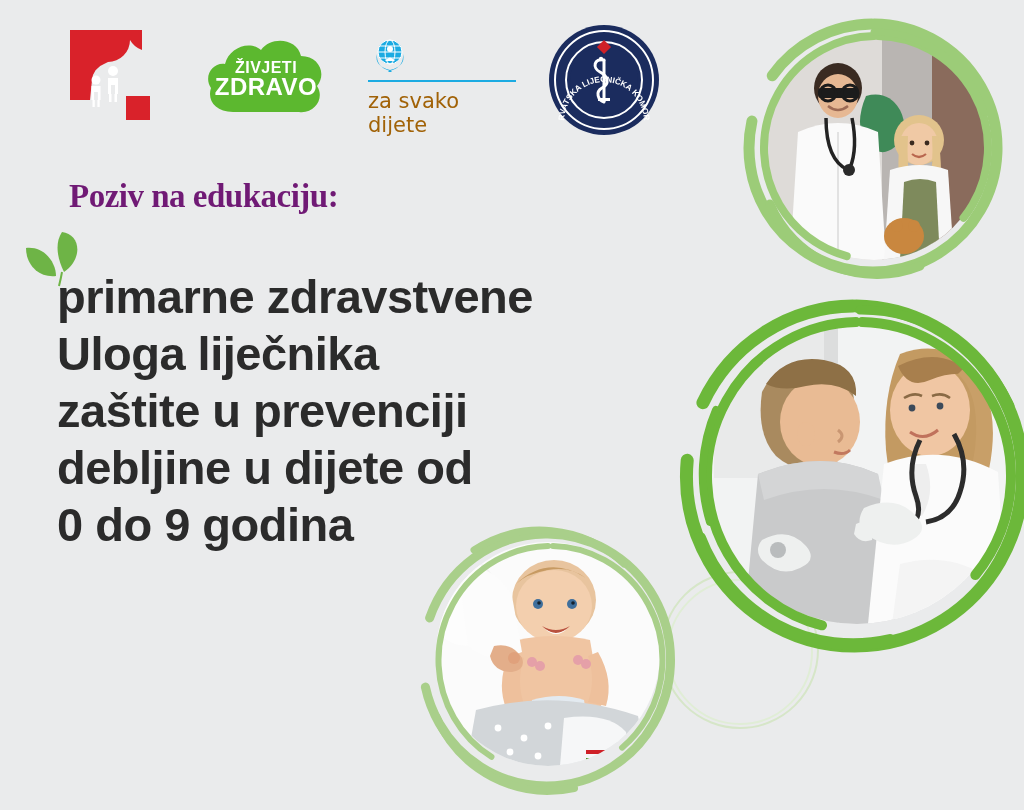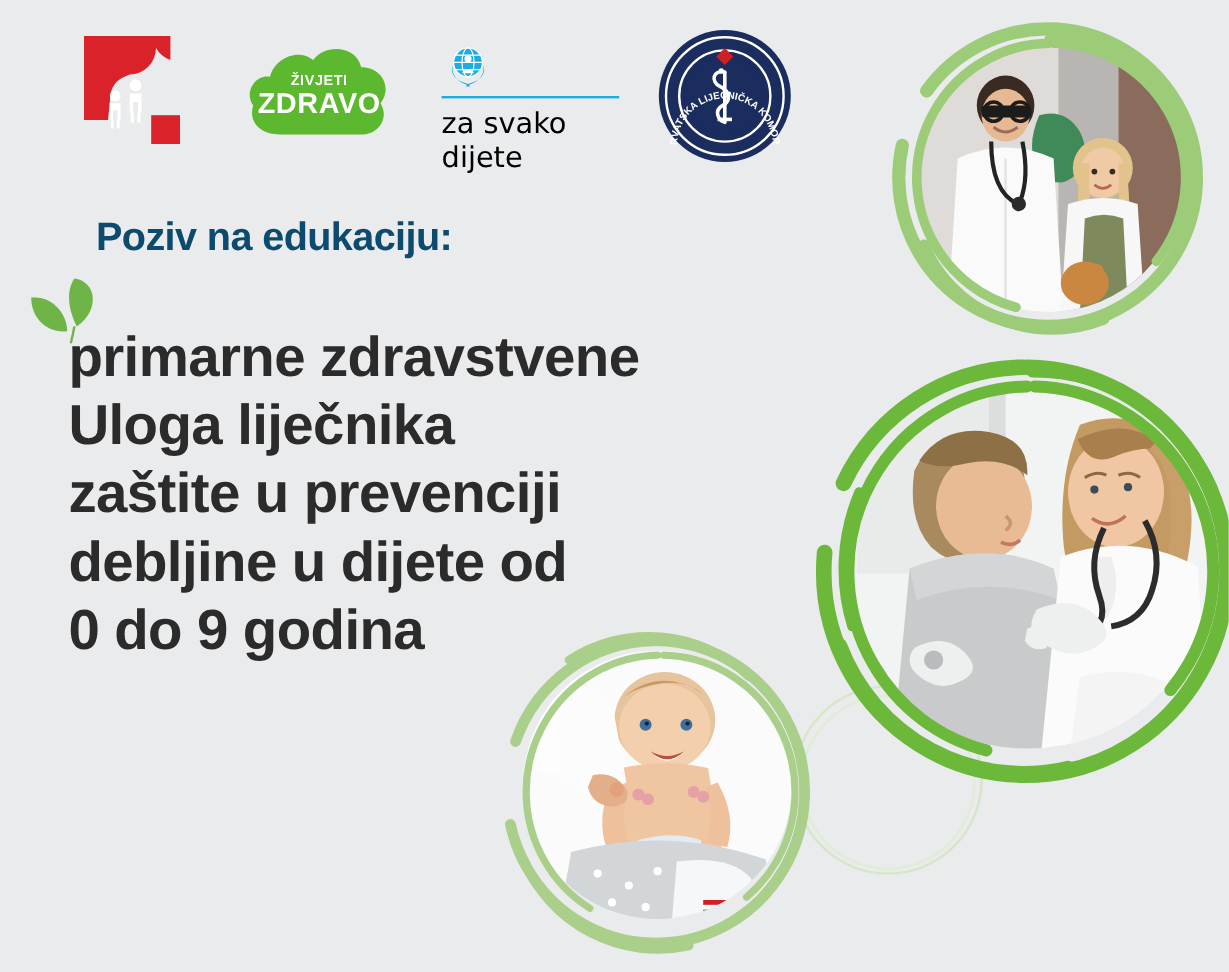"ŽIVJETI" .cloud-text .l1 { font-size: 12px -> 16px }
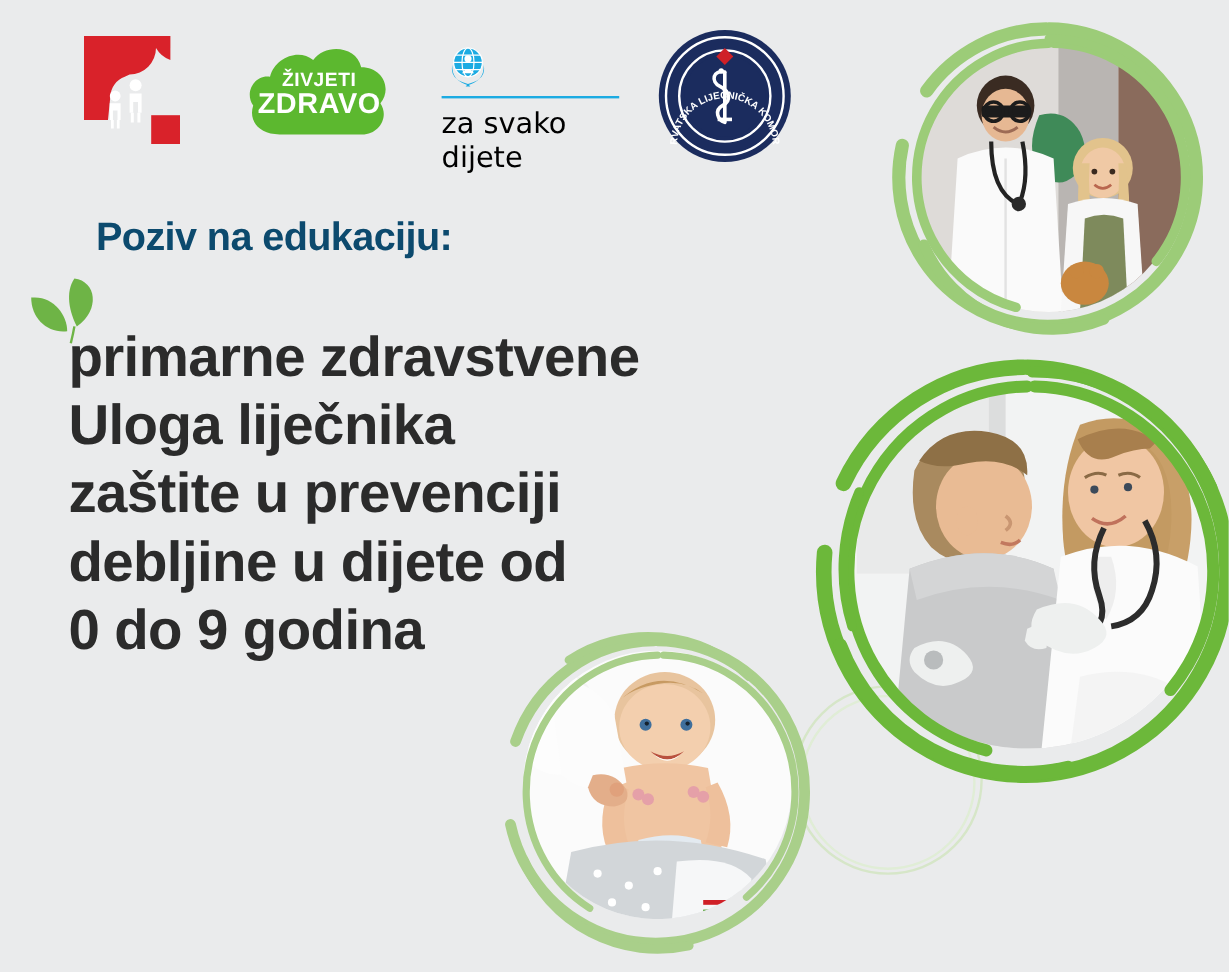"za svako dijete" .unicef-tag { color: #000000 -> #a16207; font-size: 24px -> 21px }
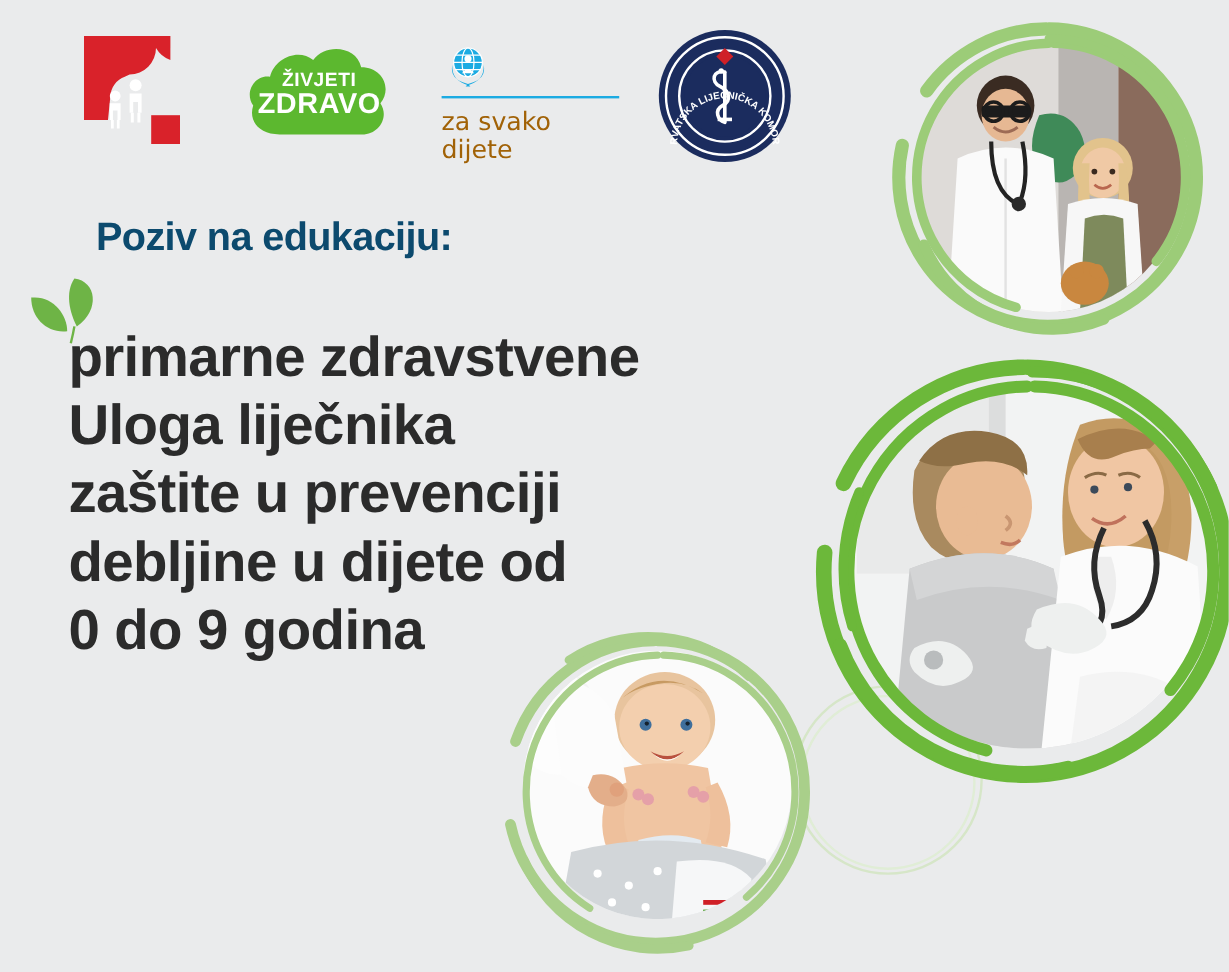"Poziv na edukaciju:" .kicker { color: #0c4a6e -> #701a75; font-family: Liberation Sans, sans-serif -> Liberation Serif, serif; left: 80px -> 69px }
